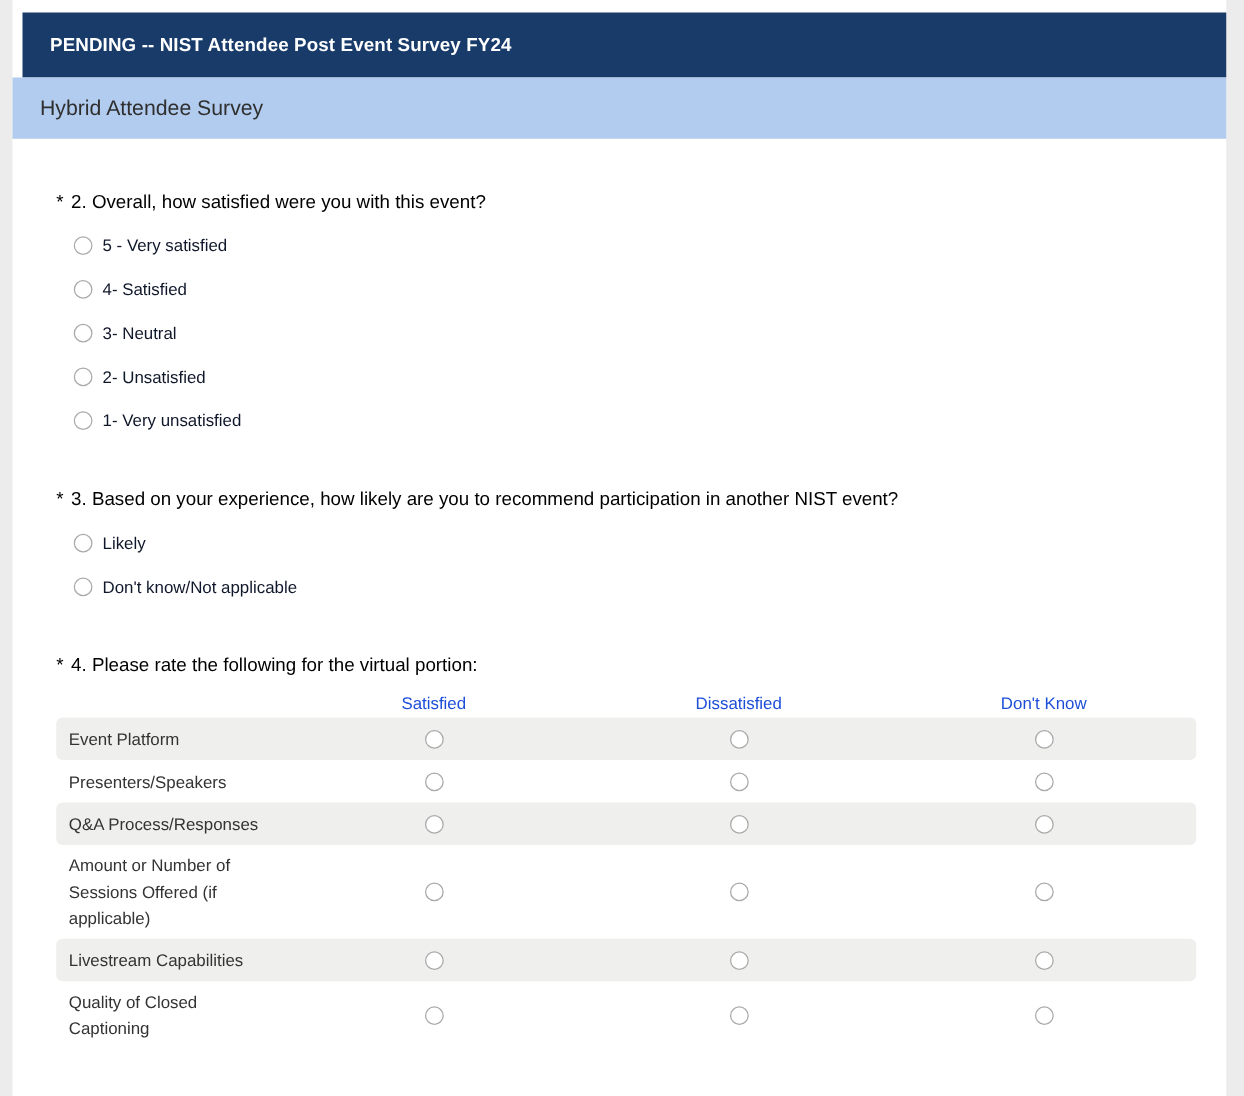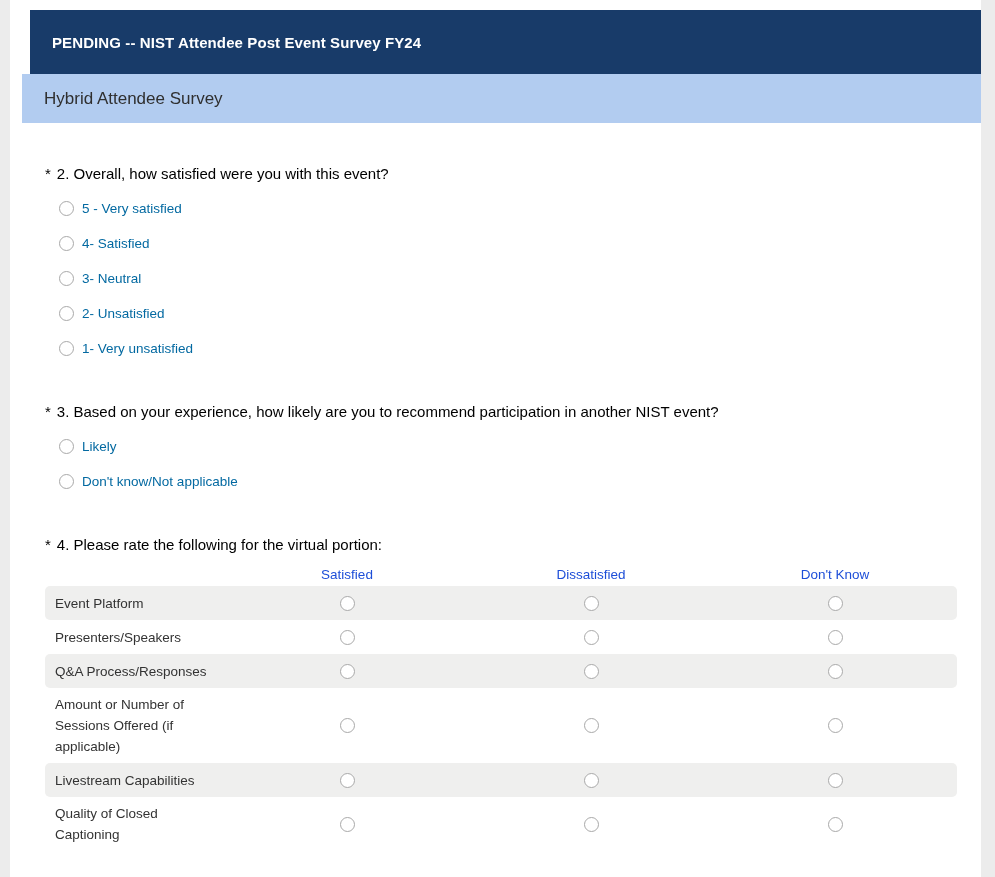"PENDING -- NIST Attendee Post" .banner { height: 64px -> 52px; margin-left: 20px -> 8px }
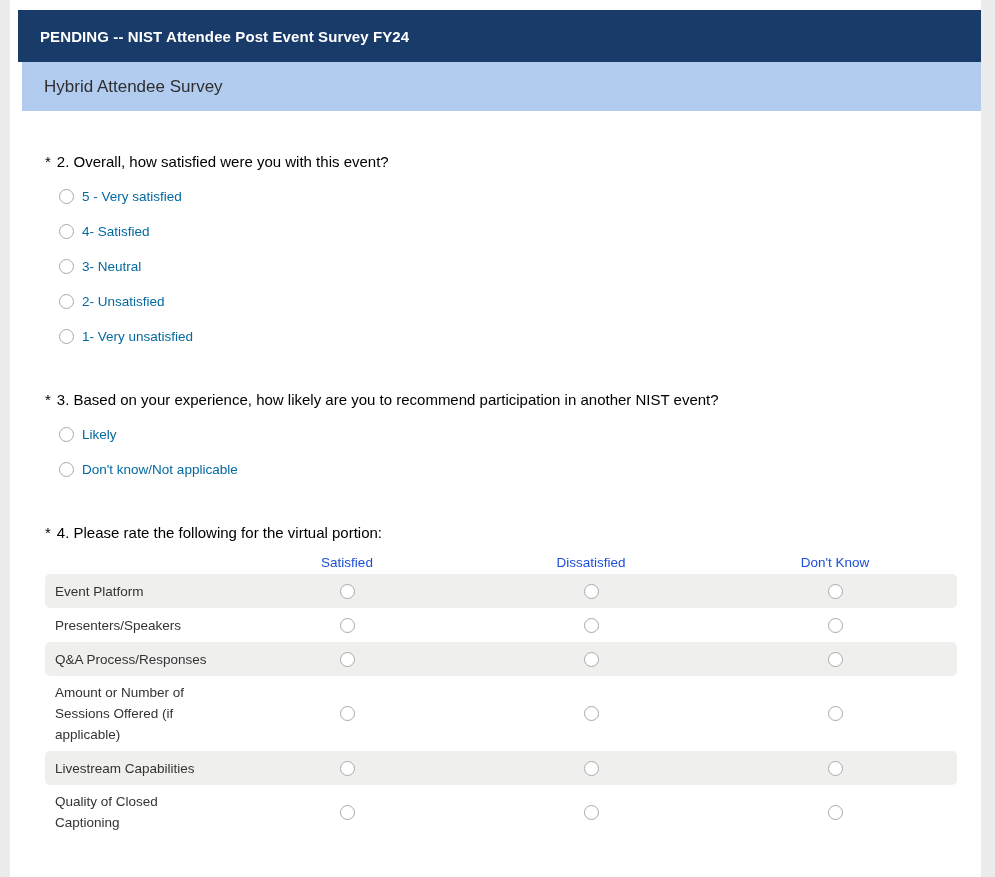"Hybrid Attendee Survey" .subbar { margin-left: 12px -> none }
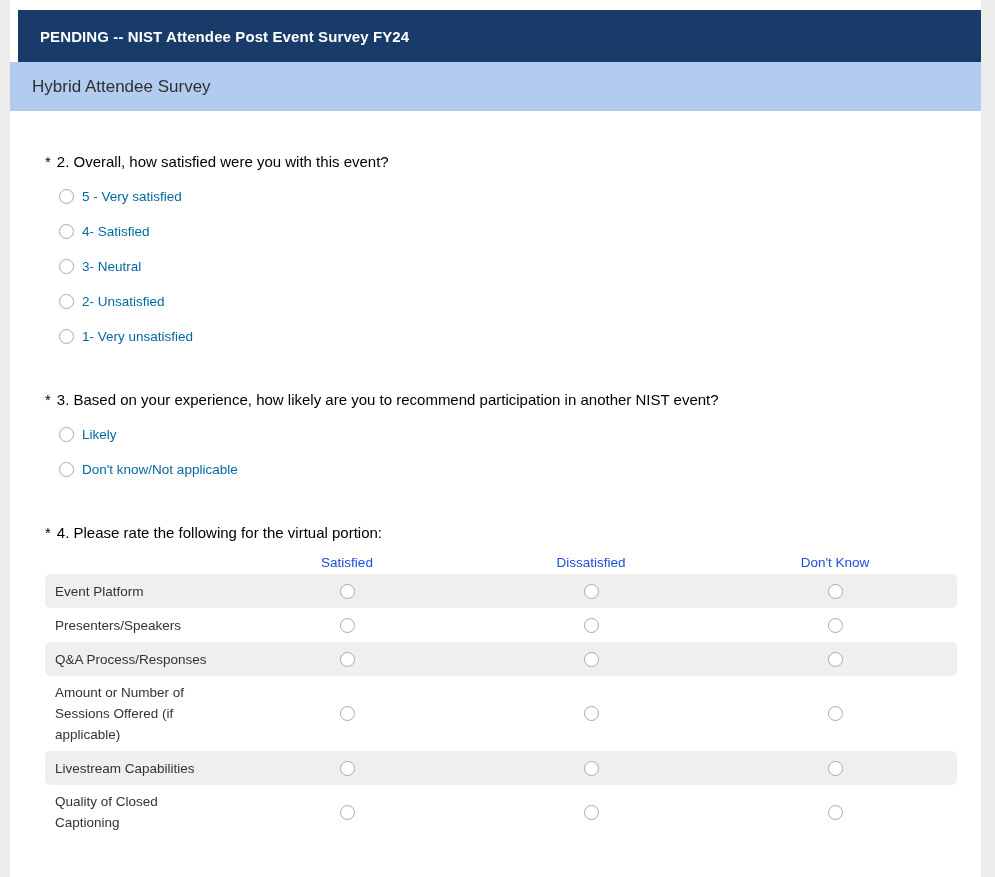"5 - Very satisfied" .option-label { color: #0369a1 -> #0f172a }
